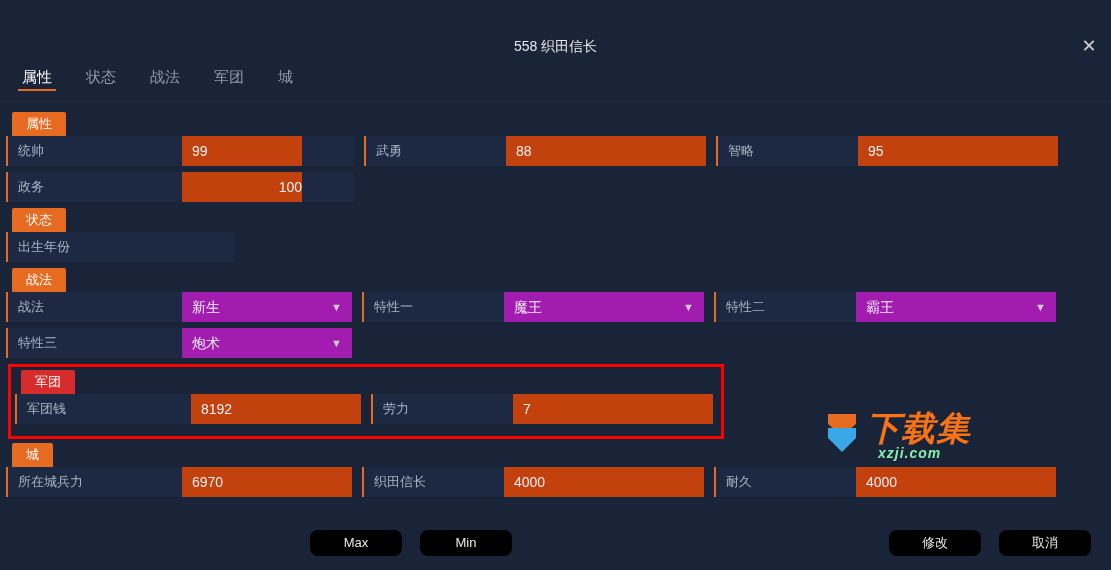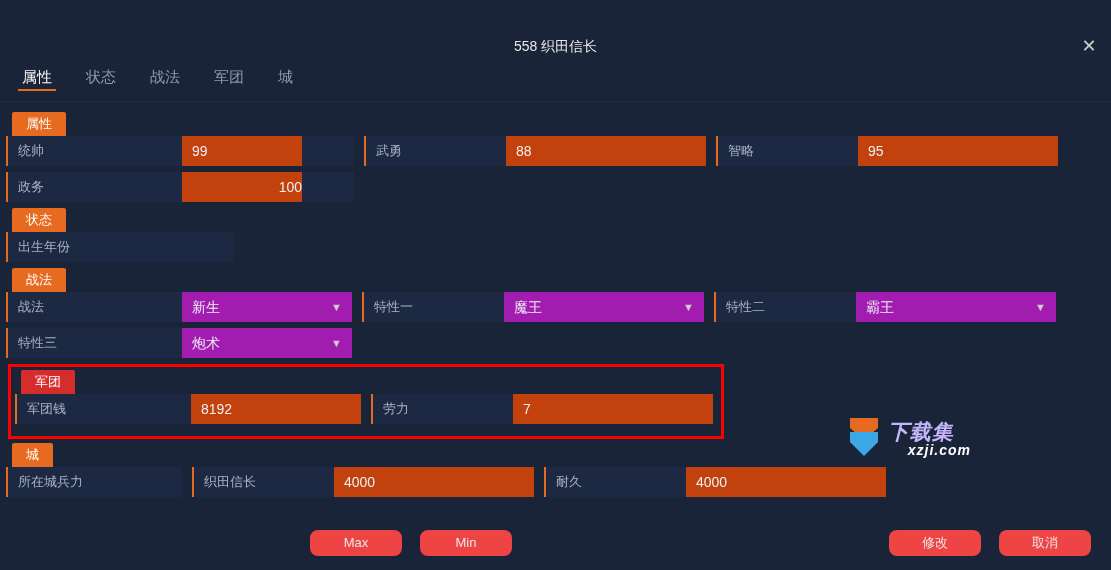"下载集" .wm-line1 { color: #c4b5fd -> #f97316; font-size: 21px -> 34px }
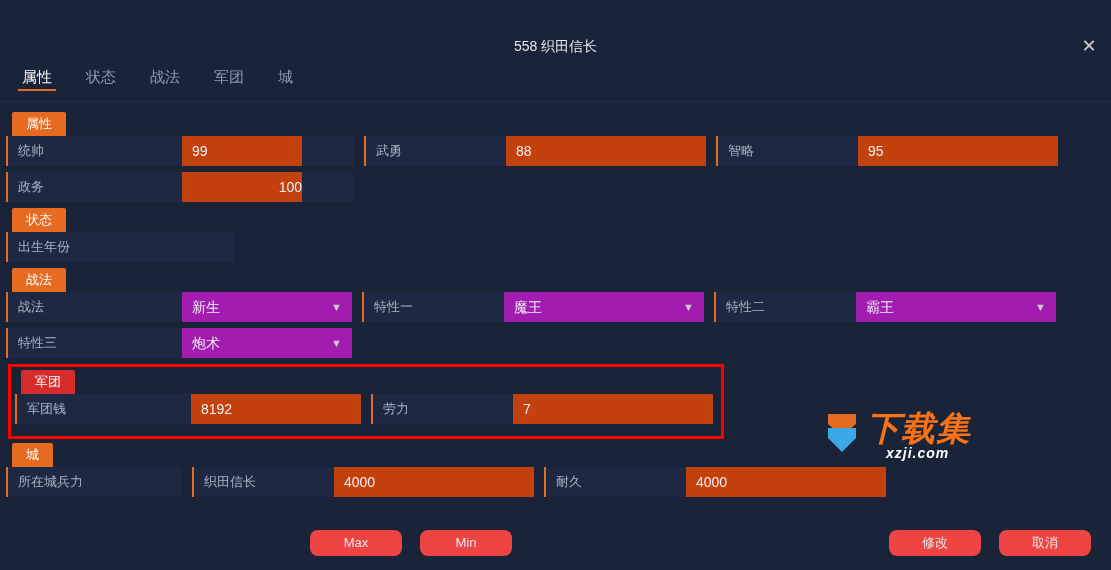"xzji.com" .wm-line2 { color: #ffffff -> #86efac; margin-left: 20px -> 12px }
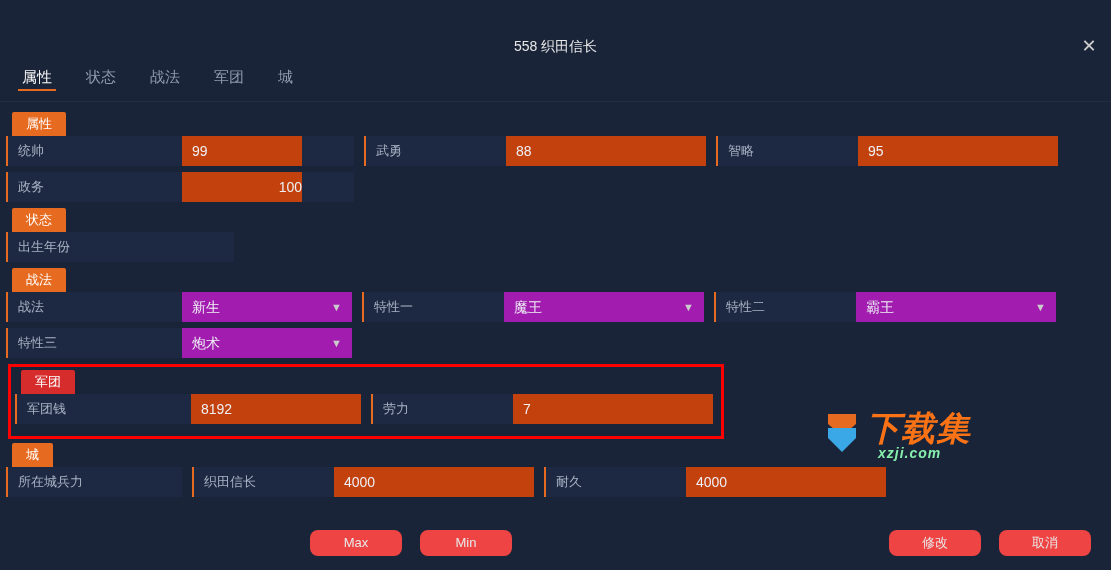"6970" input.value { html: none -> <input> }
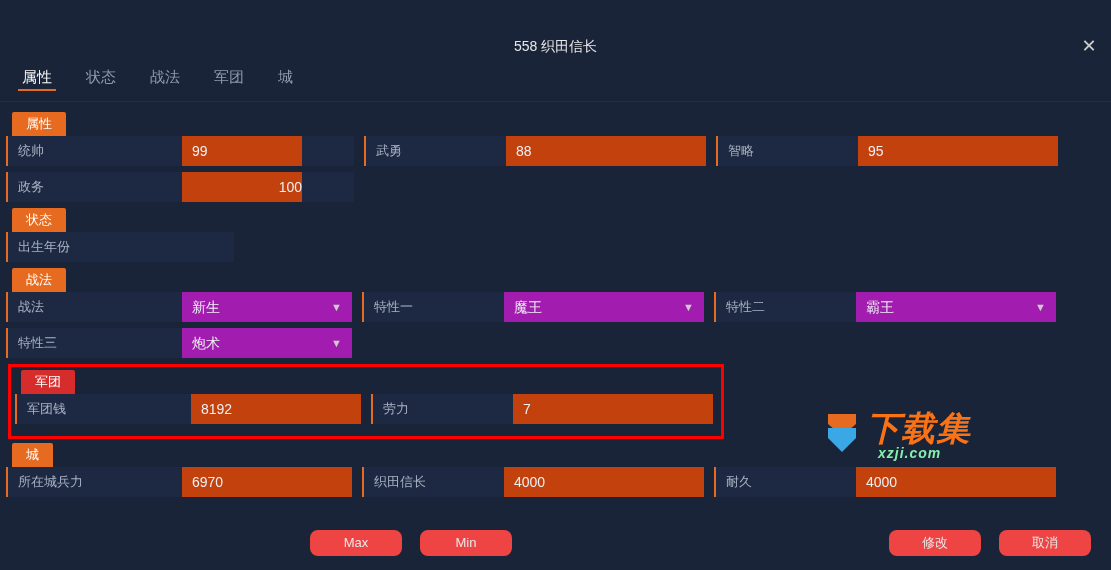"Max" .btn { background: #ef4444 -> #000000 }
